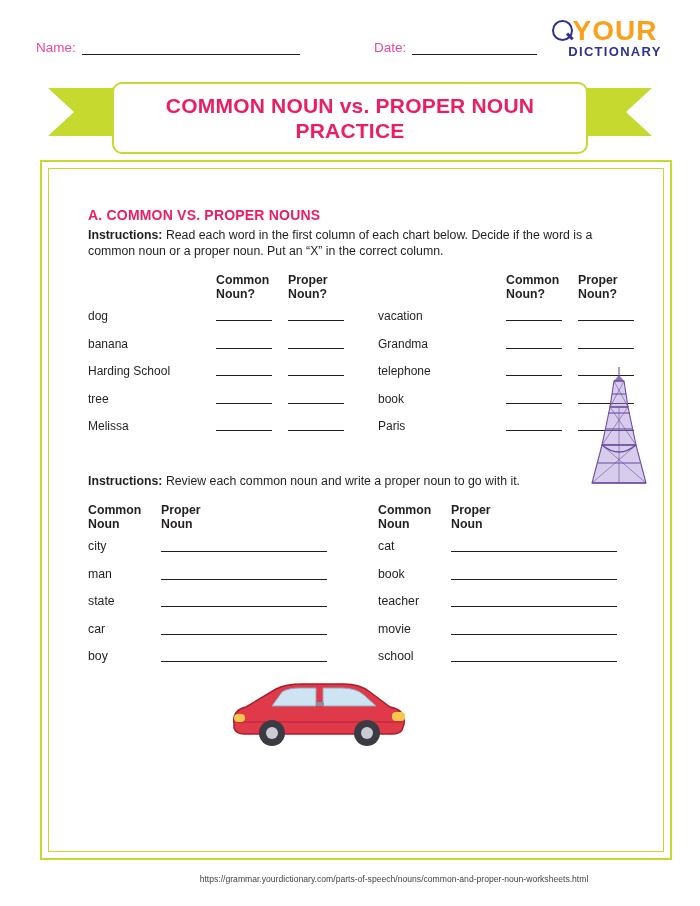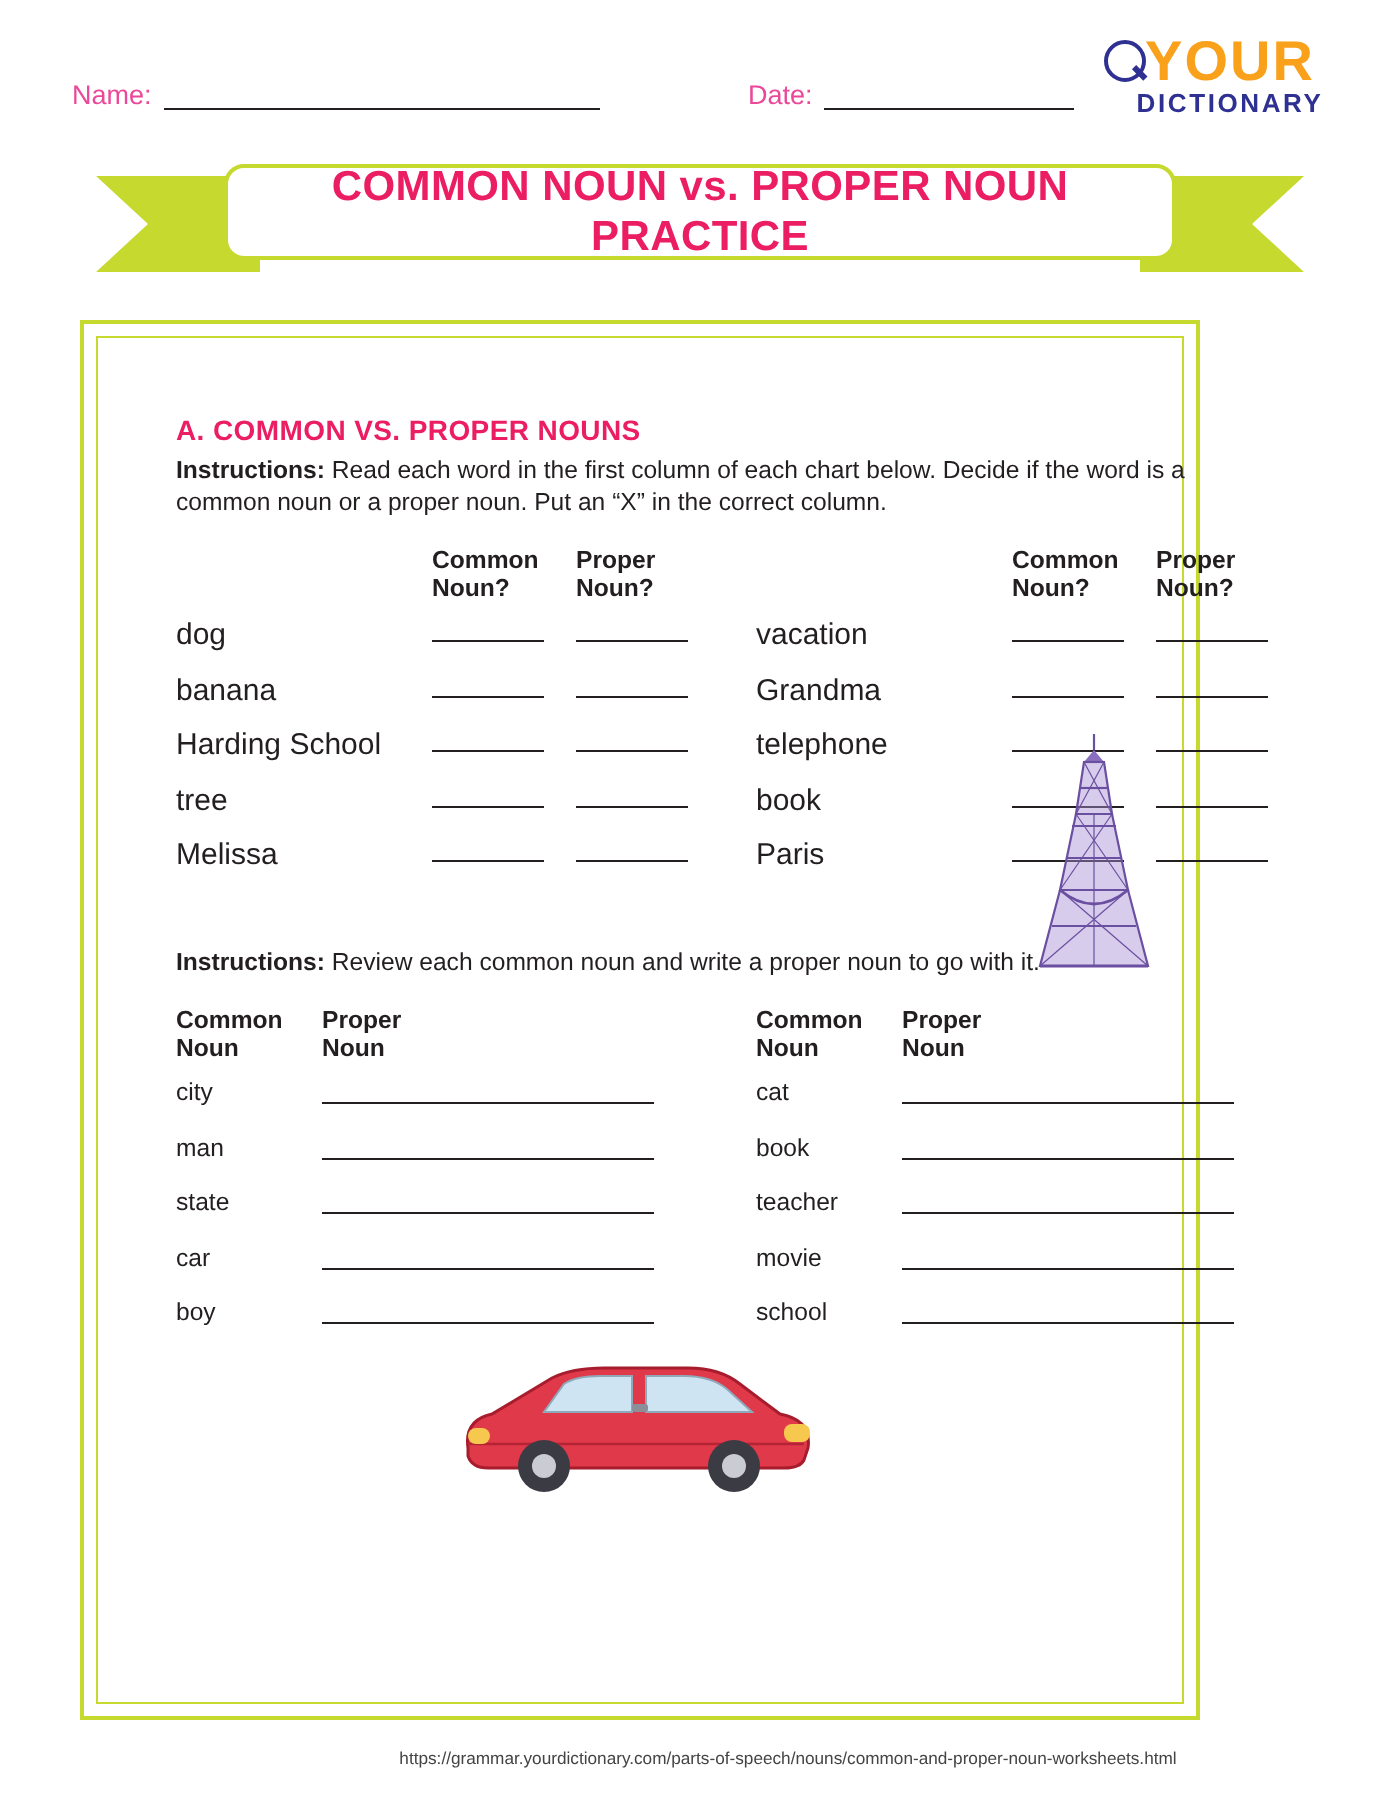"COMMON NOUN vs. PROPER NOUN" .banner { height: 48px -> 72px }
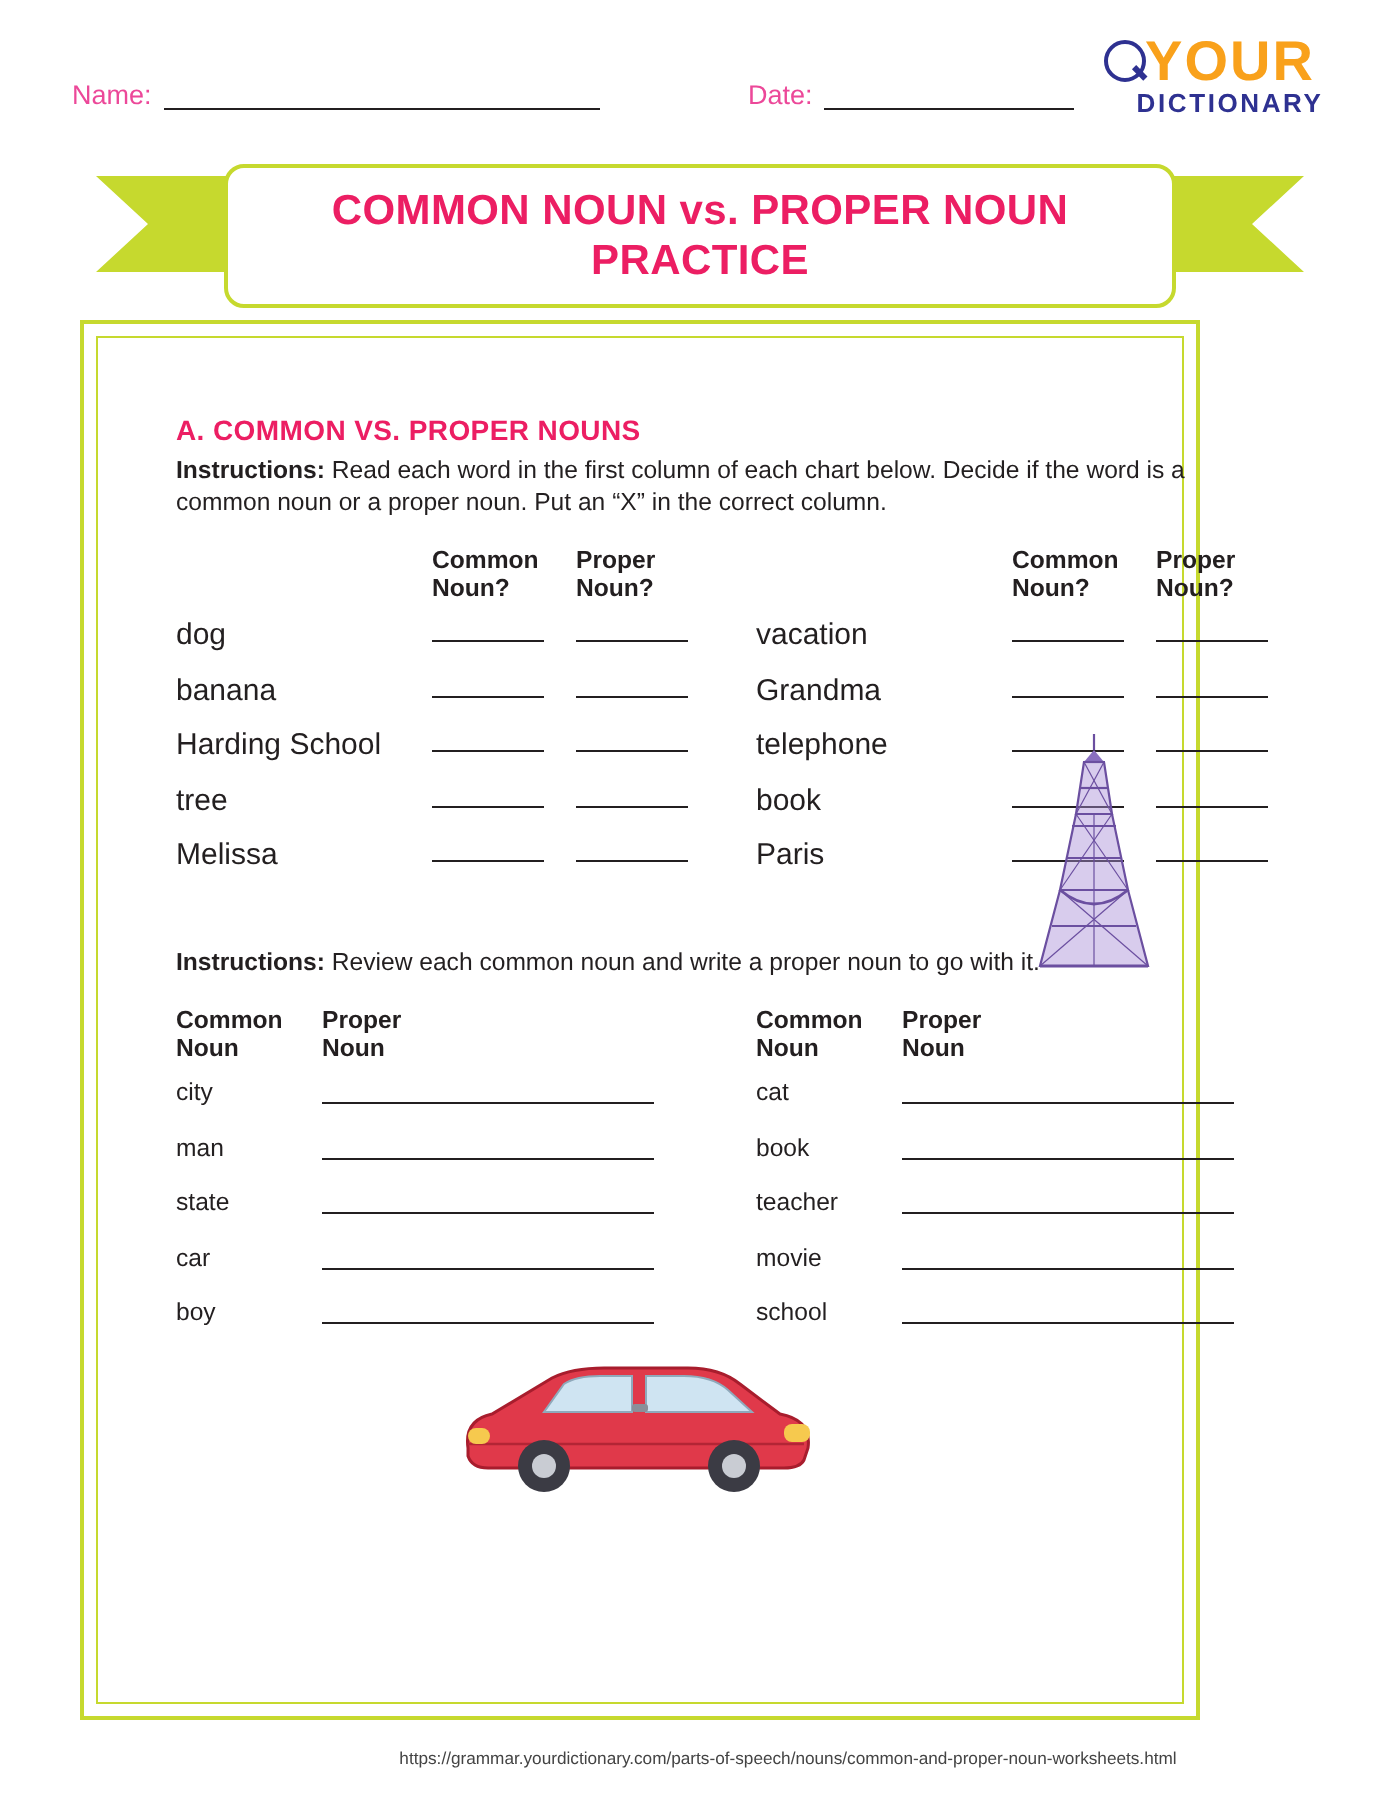"A. COMMON VS. PROPER NOUNS" .frame { width: 560px -> 632px }
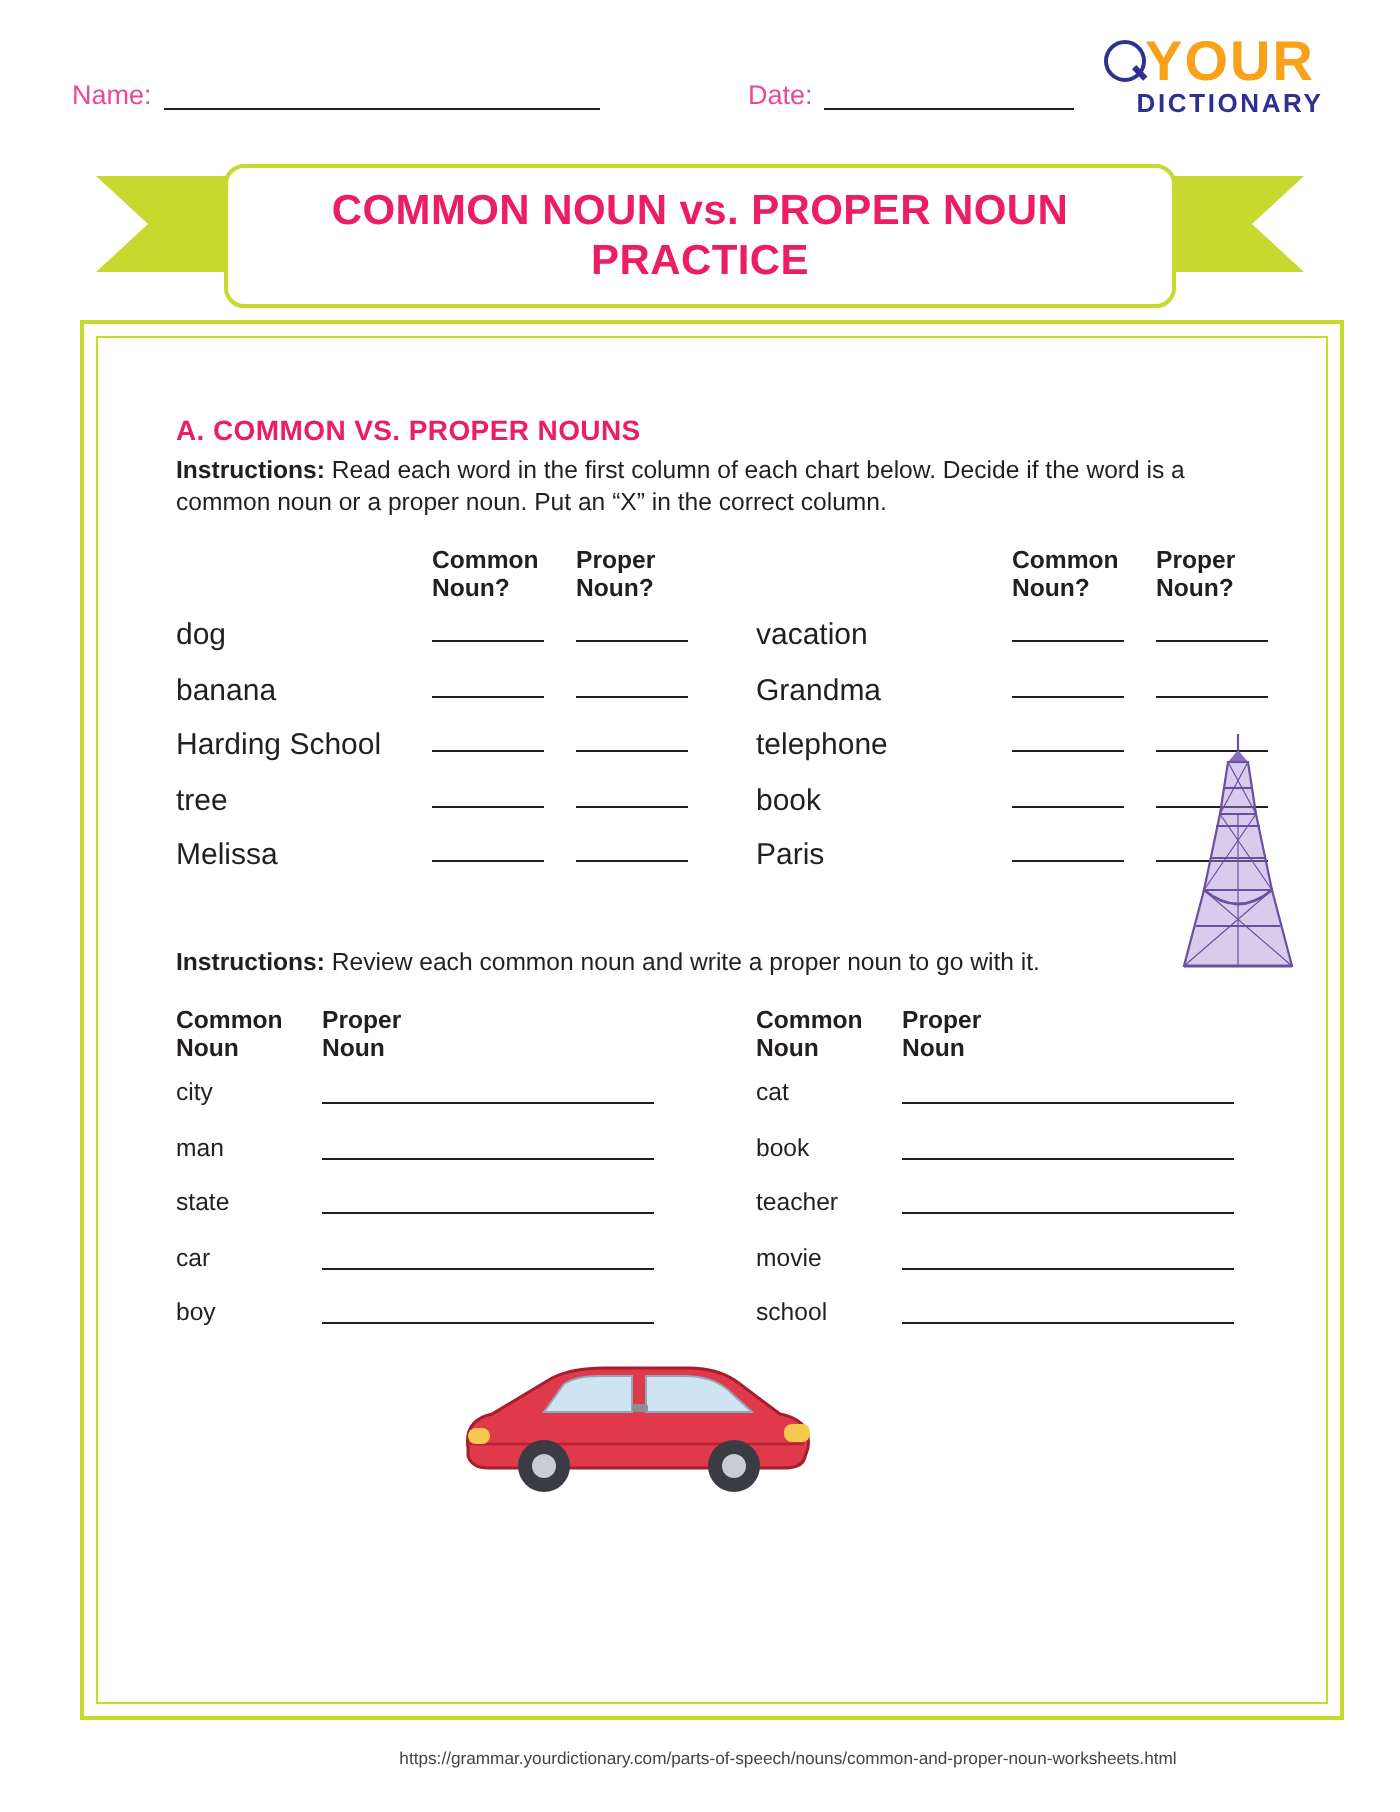"dog" .word { font-size: 15px -> 12px }
